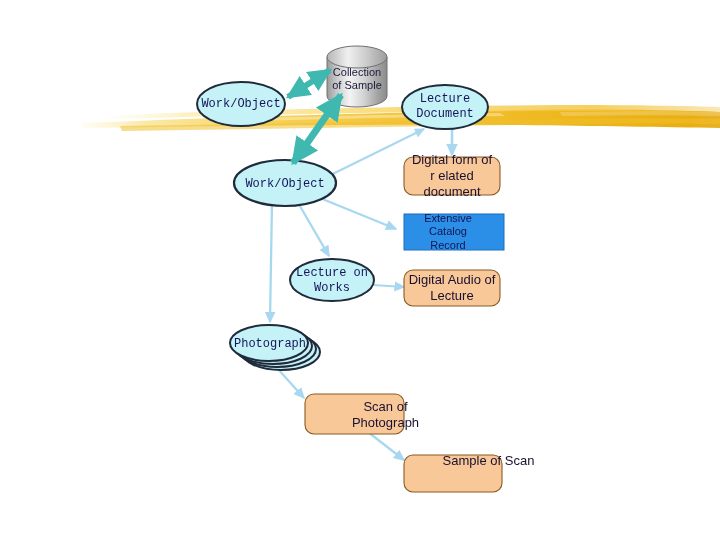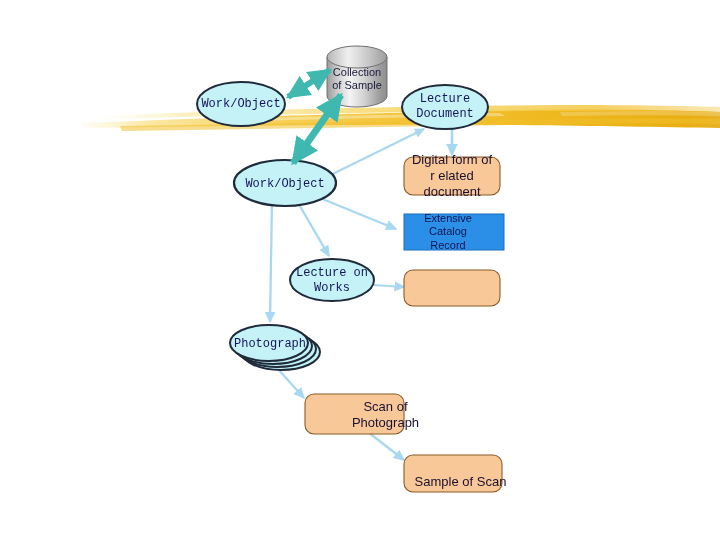"Digital Audio of" div.node-label { html: none -> <div>Digital Audio of Lecture</div> }
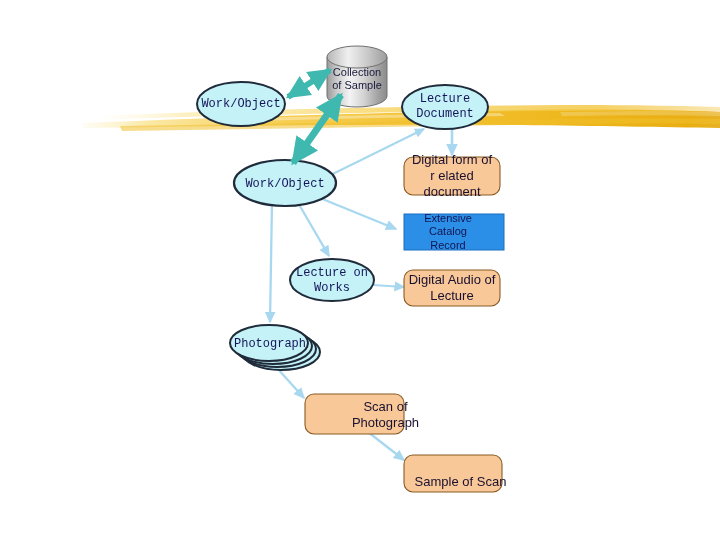"Sample of Scan" div.node-label { padding-left: none -> 28px; top: 473px -> 452px }
